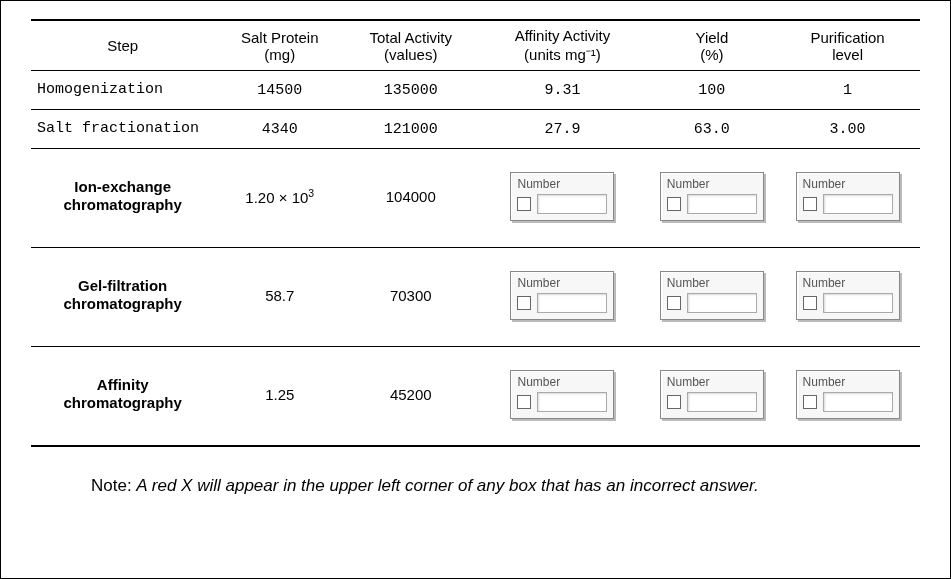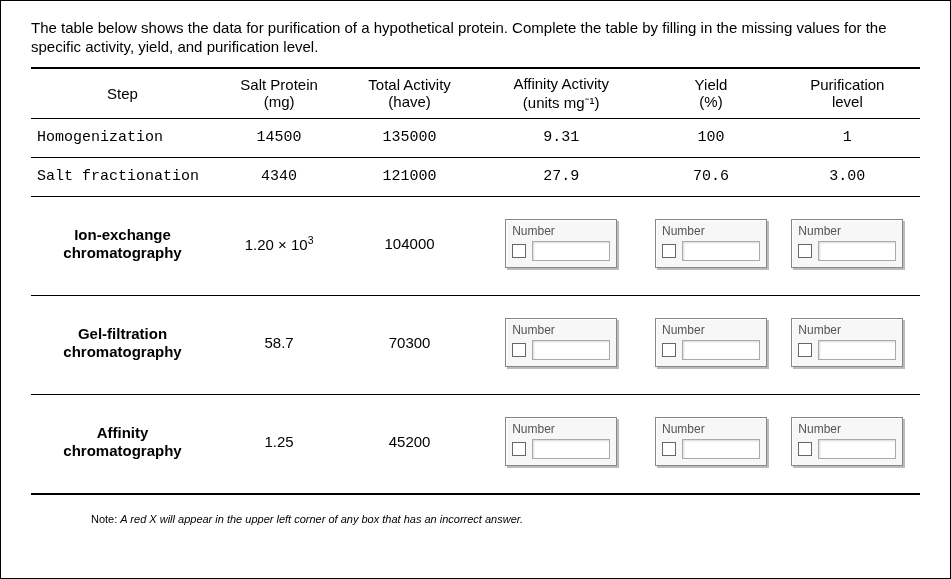"The table below shows the" div.prompt { html: <div>The table below shows the data for purification of a hypothetical protein. Complete the table by filling in the missing values for the specific activity, yield, and purification level.</div> -> none }
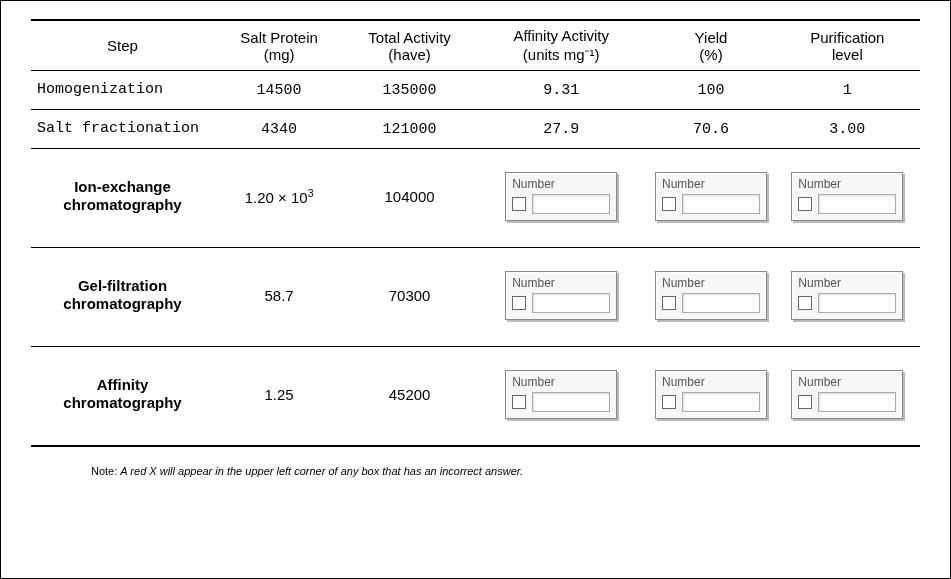"(have)" span { text: have -> values }
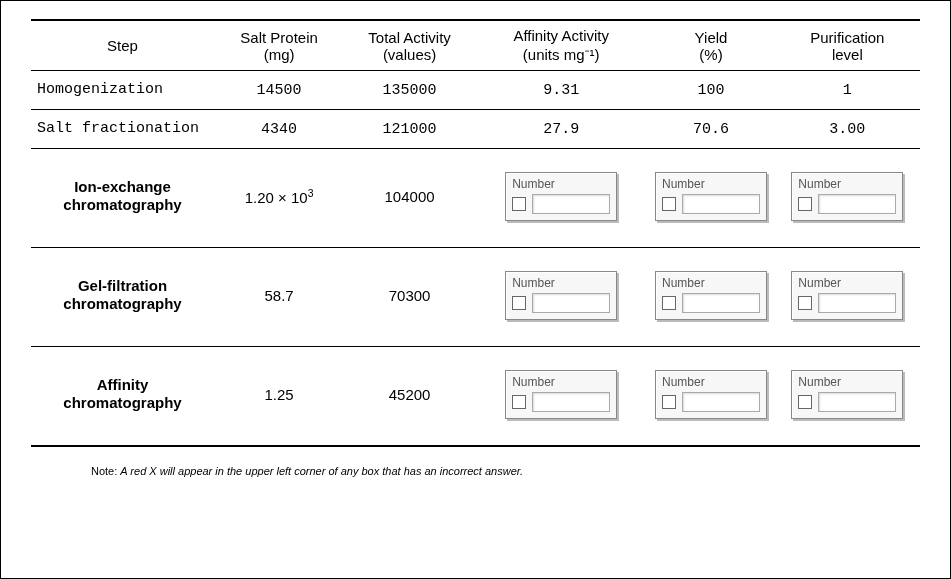"70.6" td.c-y { text: 70.6 -> 63.0 }
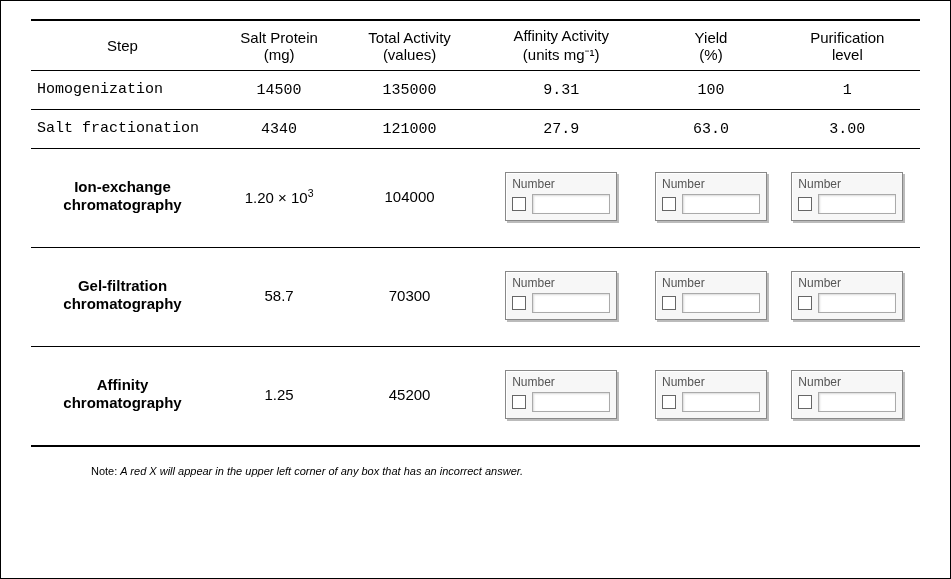"Number" .answerbox { width: 112px -> 104px }
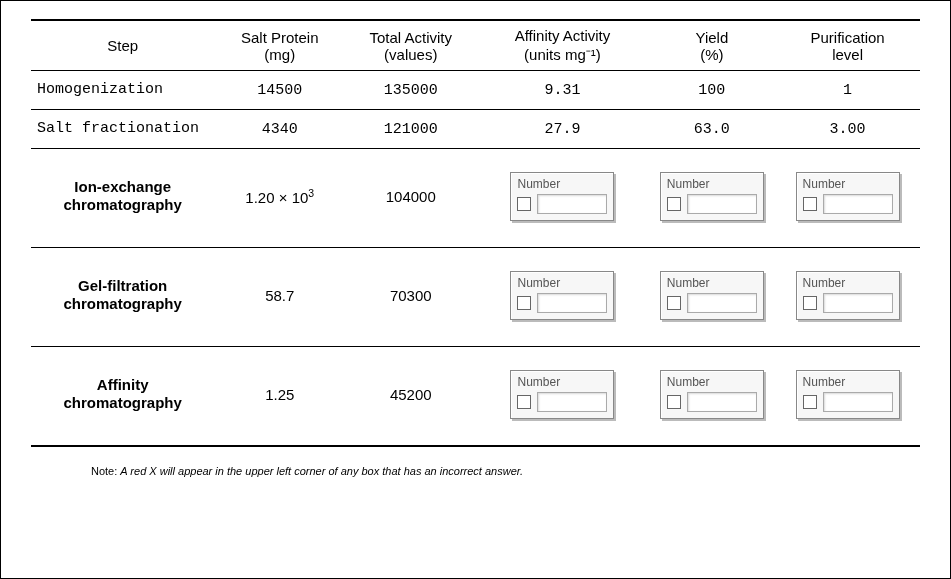"Note: A red X will" .note { font-size: 11px -> 17px; margin-top: 18px -> 29px }
